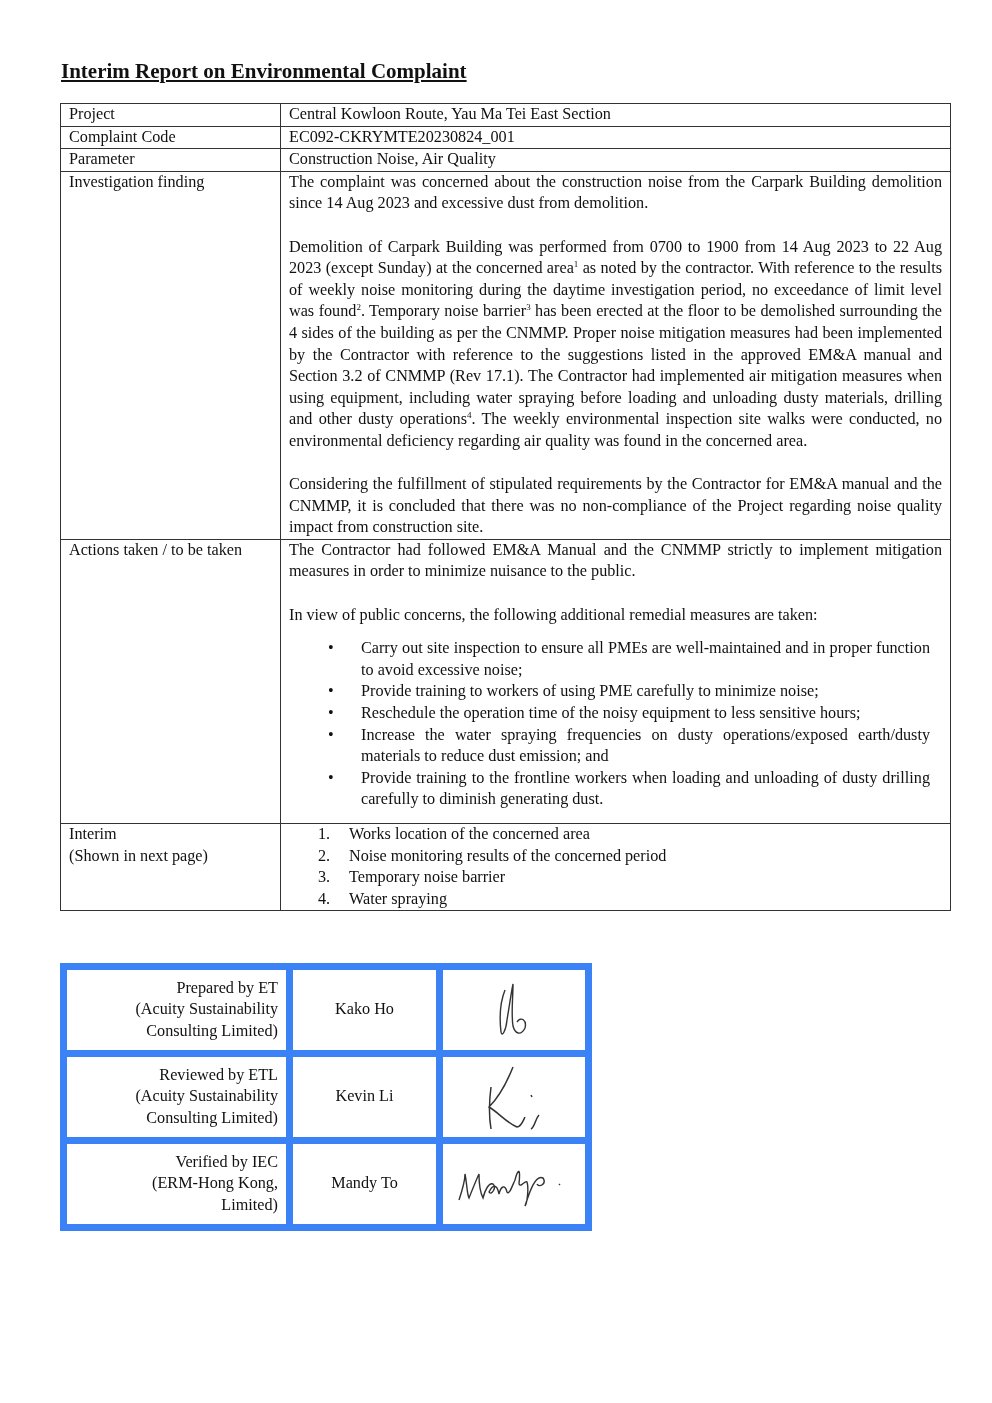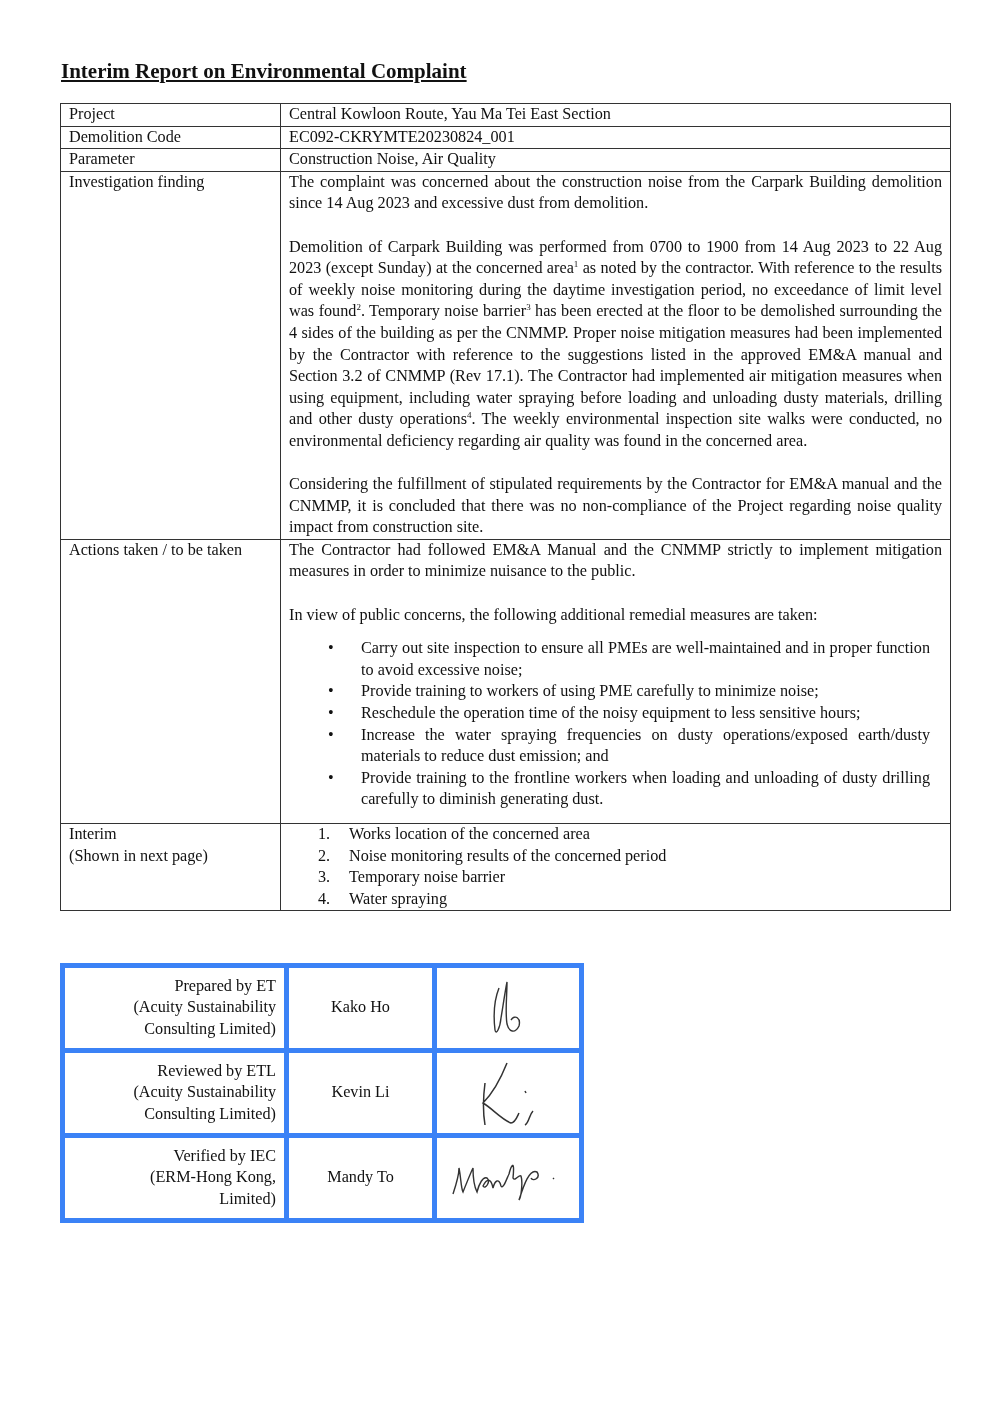"Demolition Code" td.lbl { text: Demolition -> Complaint }
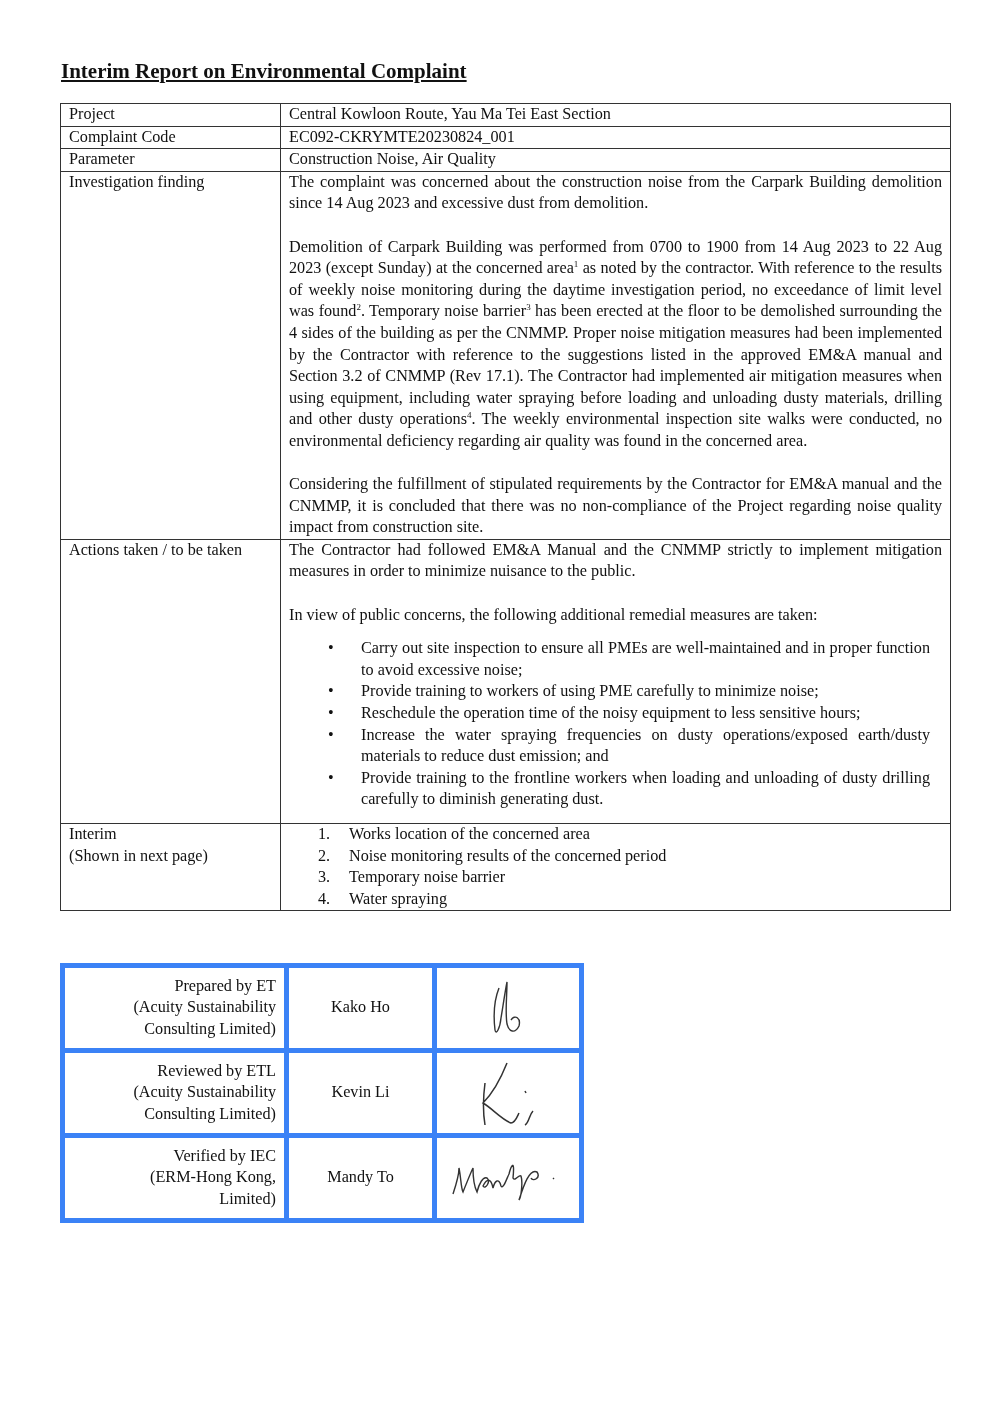"Prepared by ET" .sig td { border: 5px solid #3b82f6 -> 7px solid #3b82f6 }
